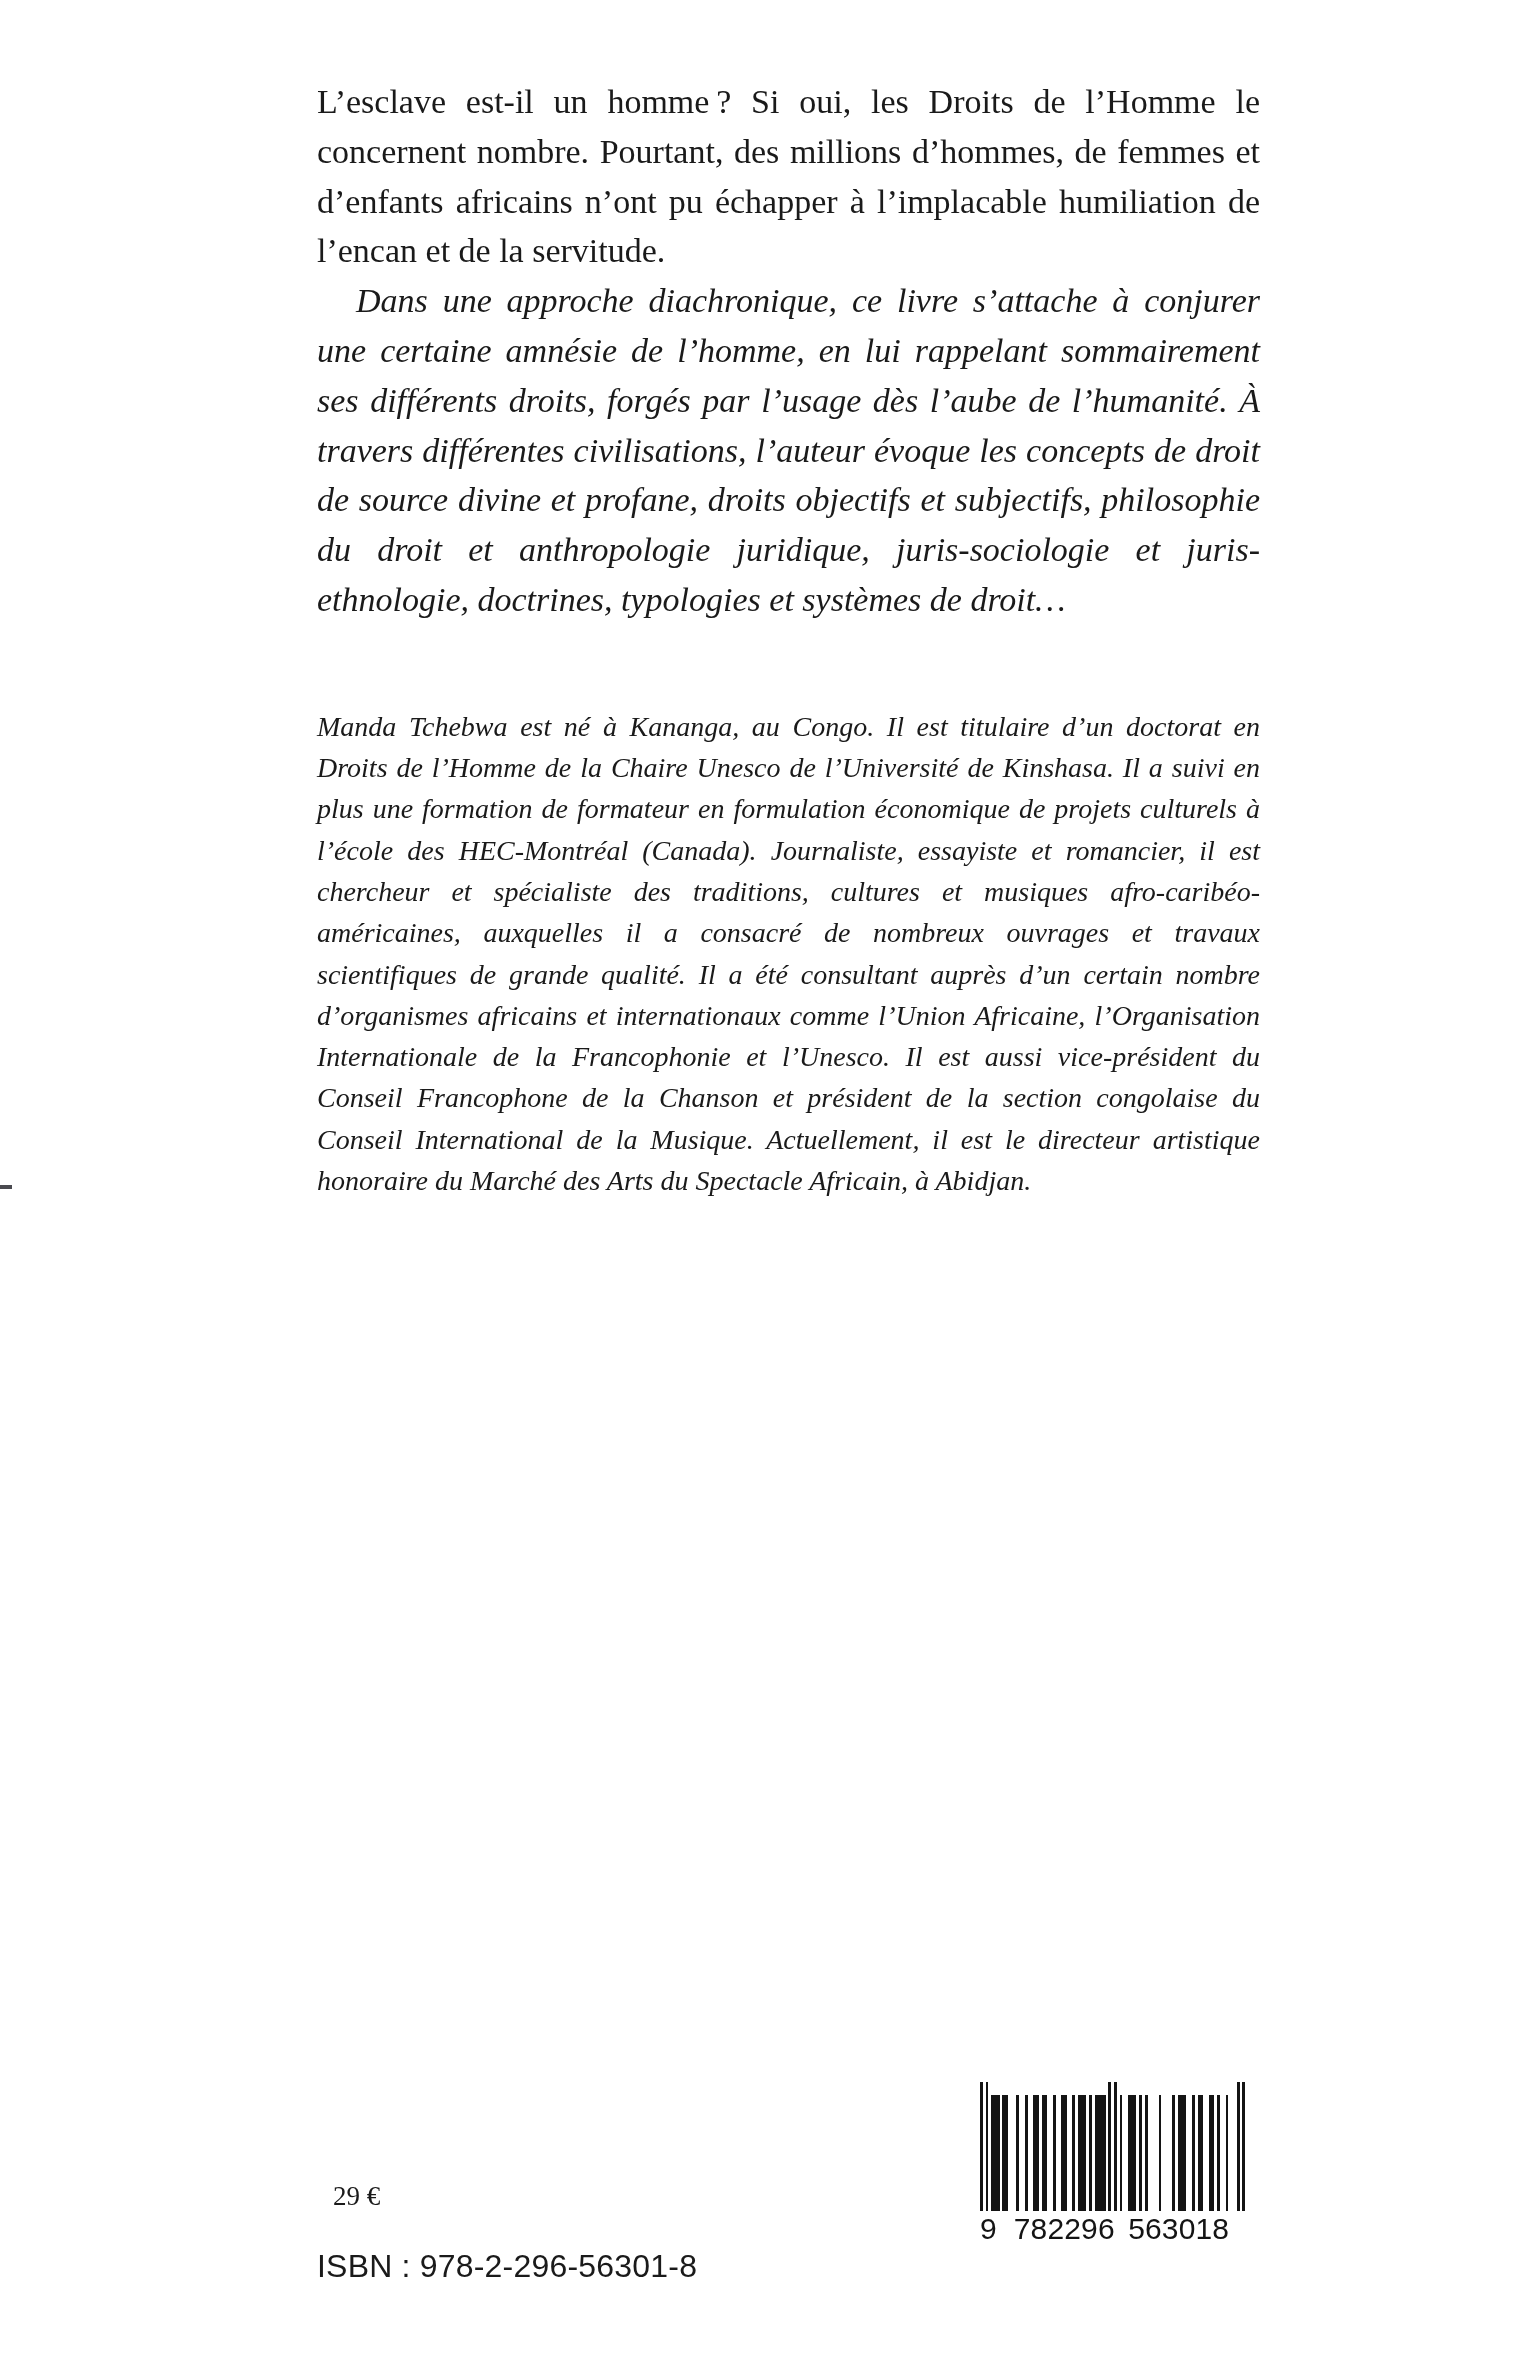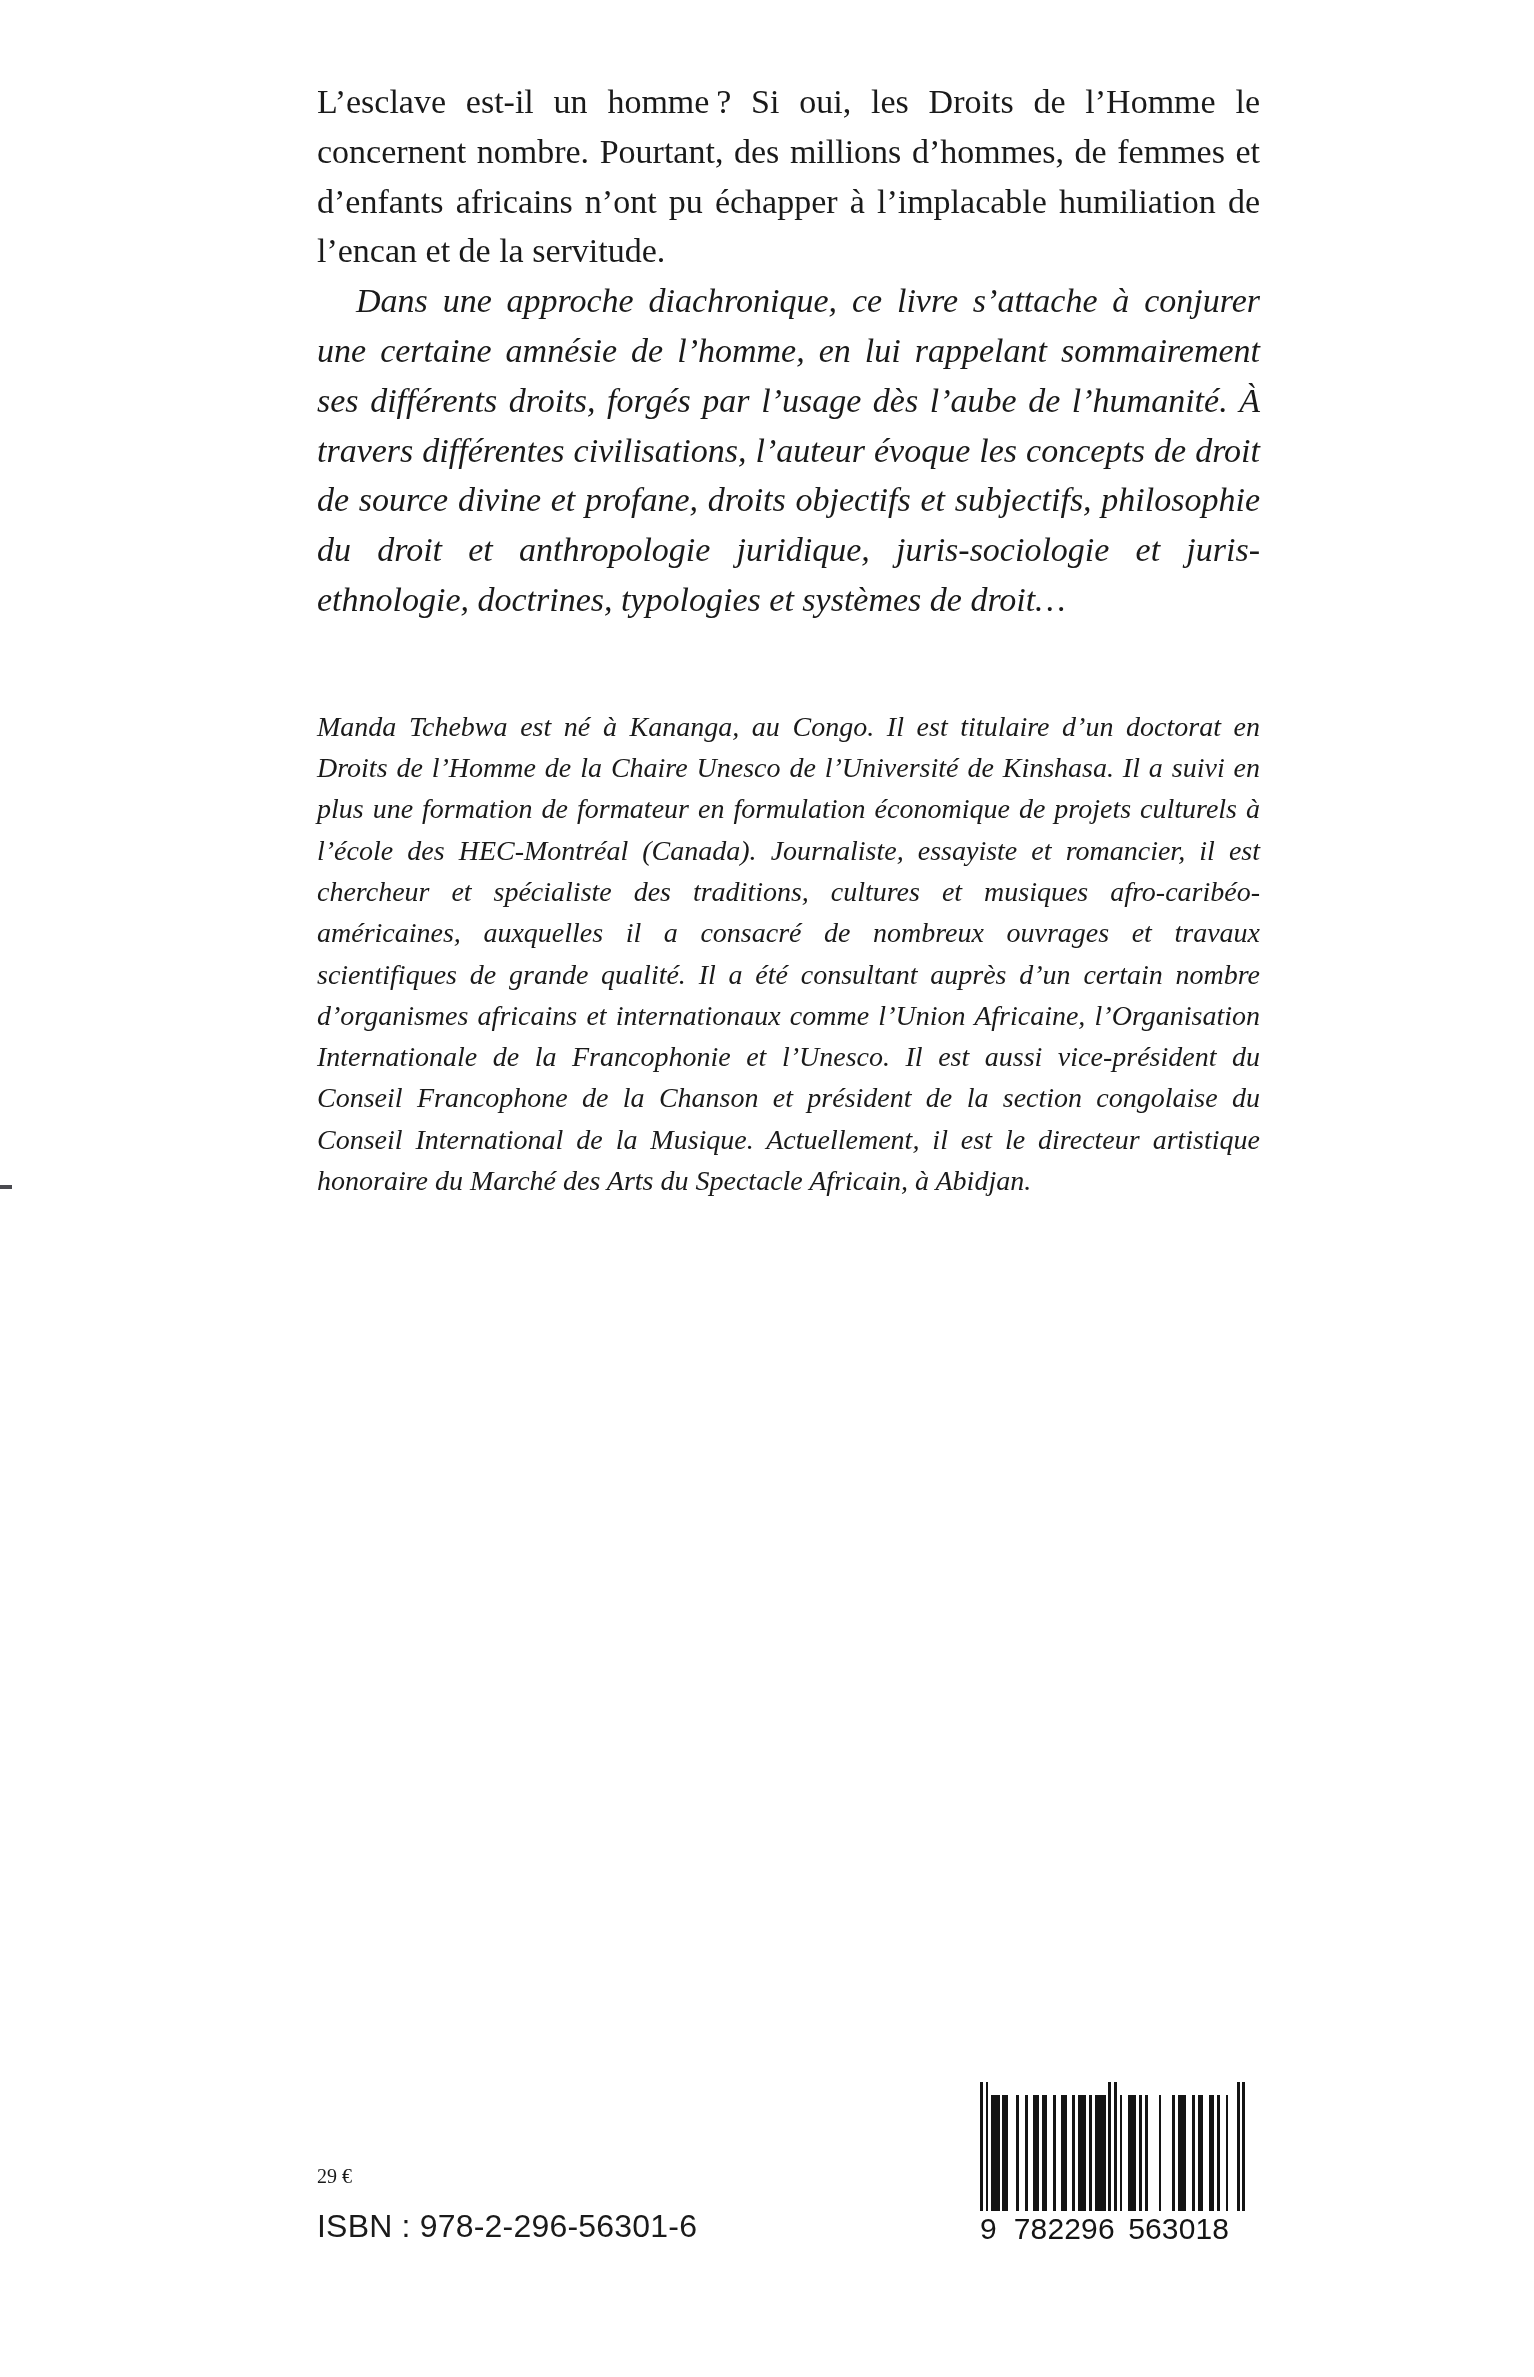"29 €" .price { font-size: 20px -> 27px; margin: 0 -> 16px }
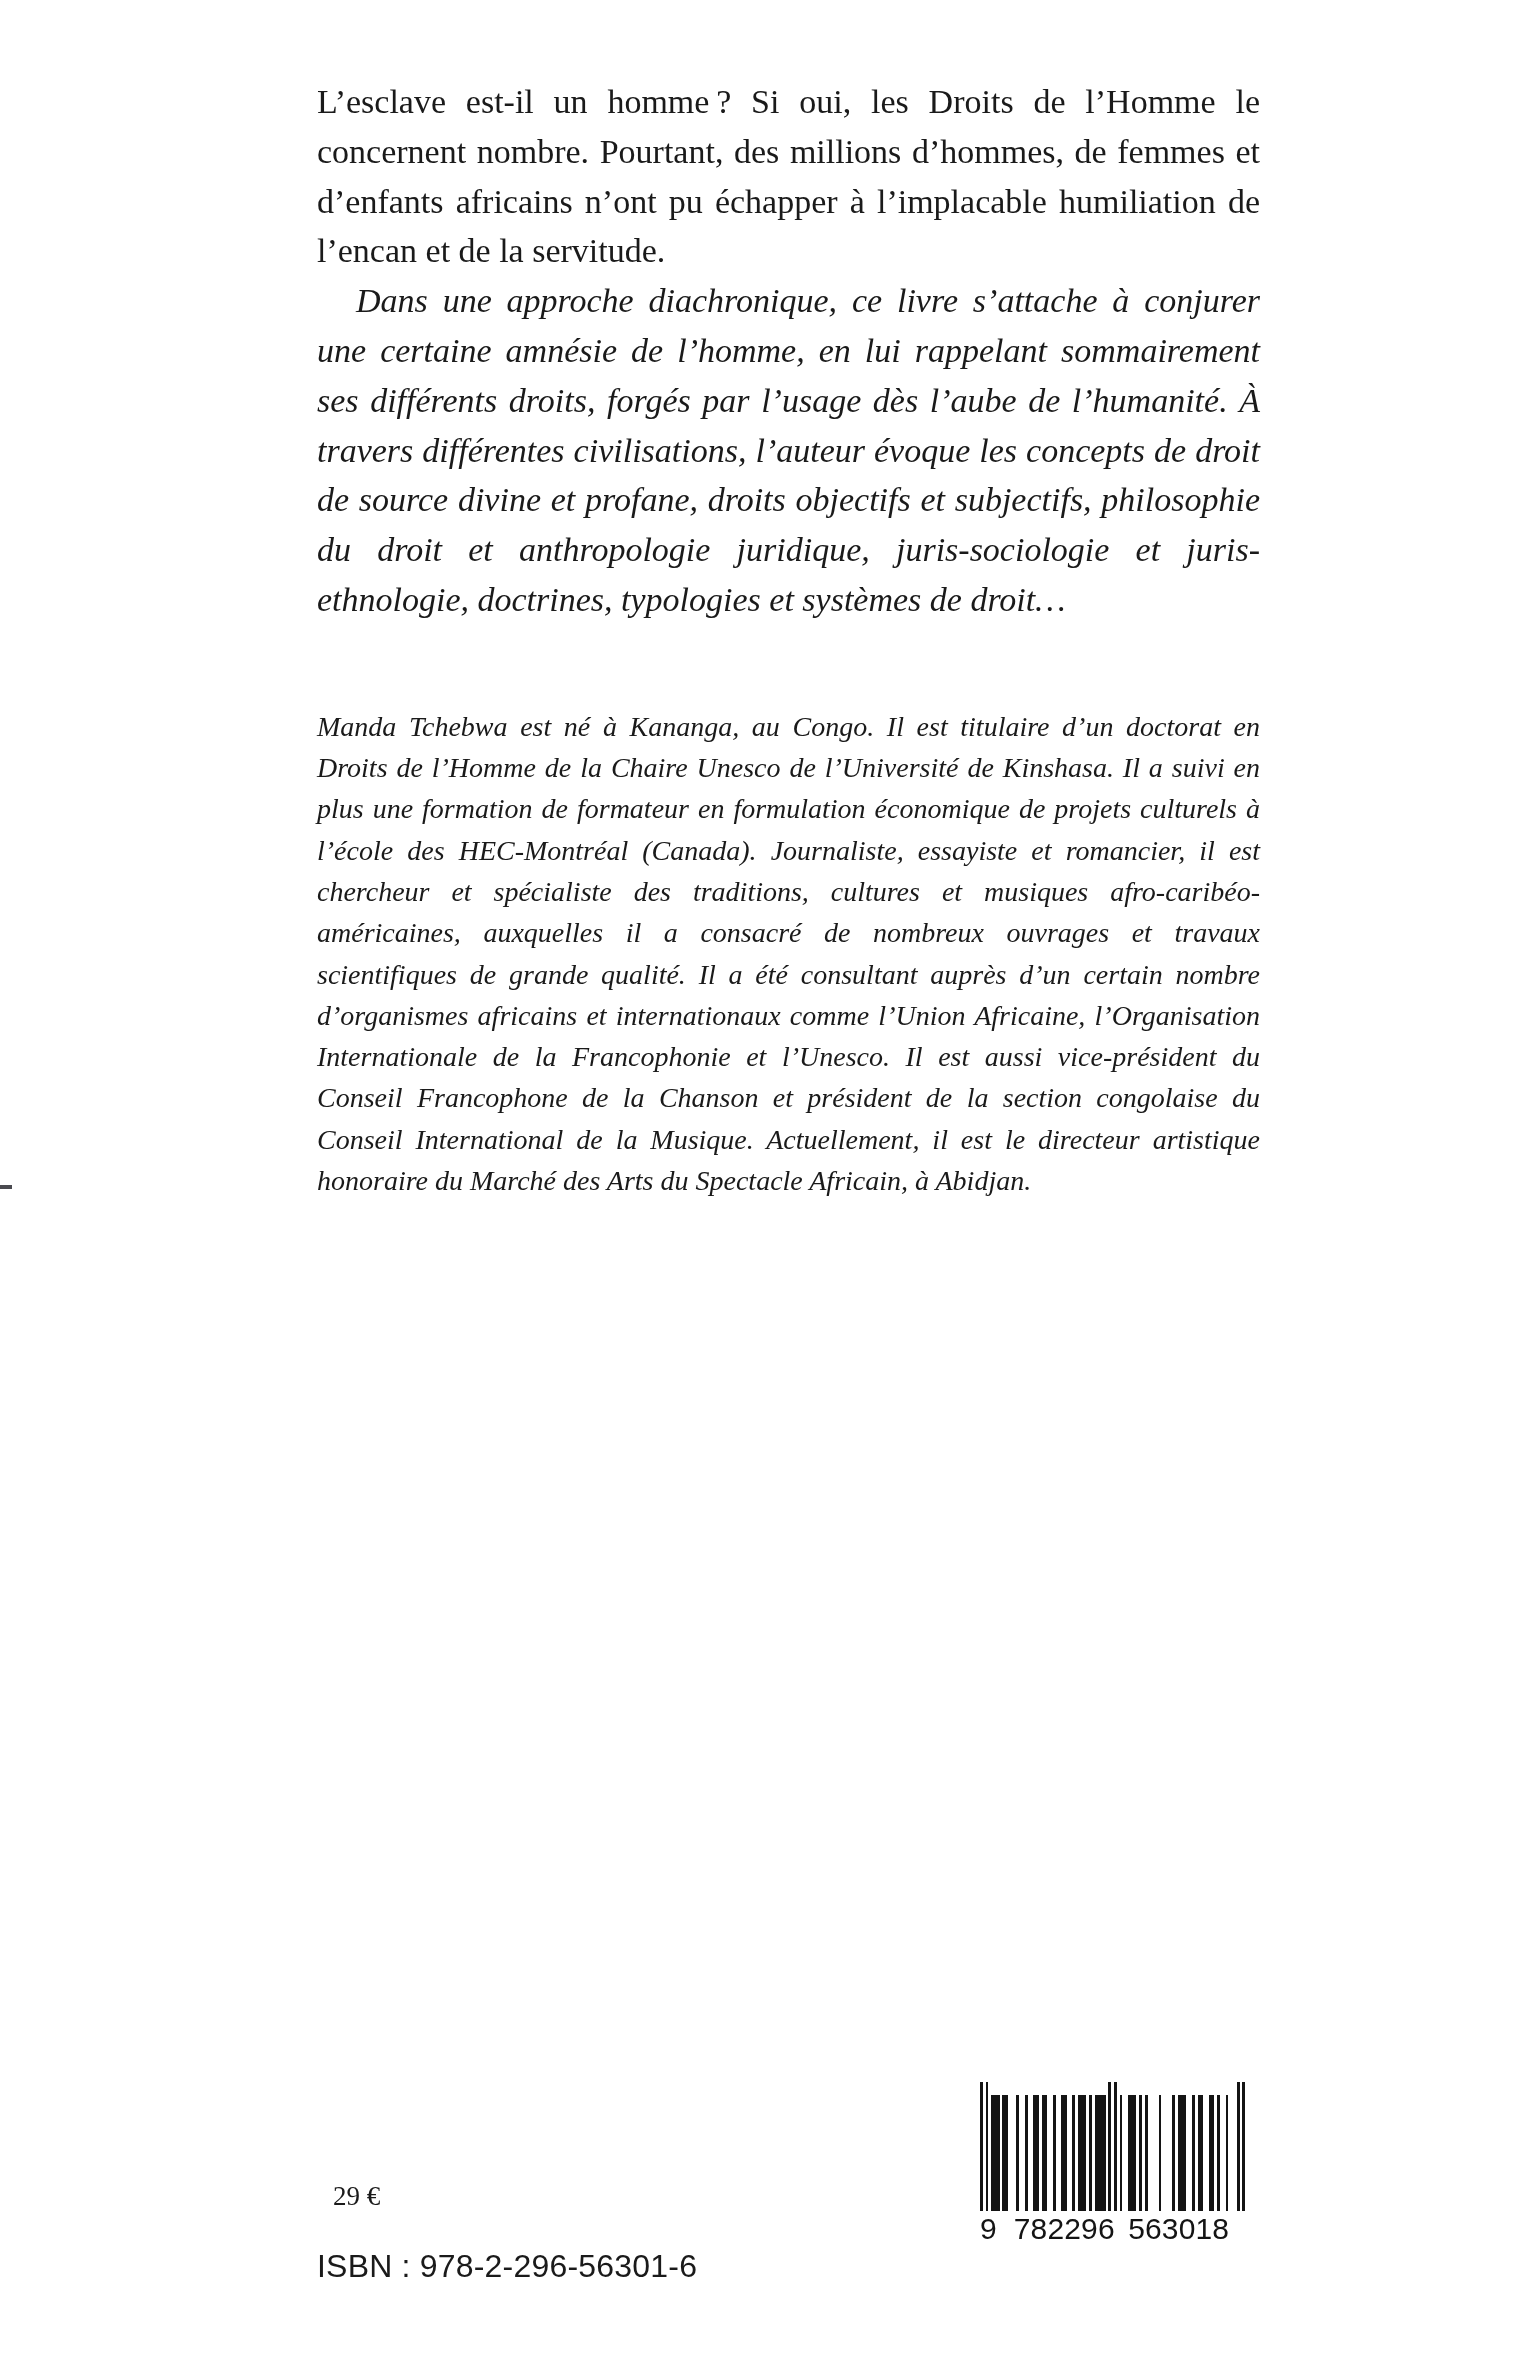"ISBN : 978-2-296-56301-6" p.isbn { text: 978-2-296-56301-6 -> 978-2-296-56301-8 }
